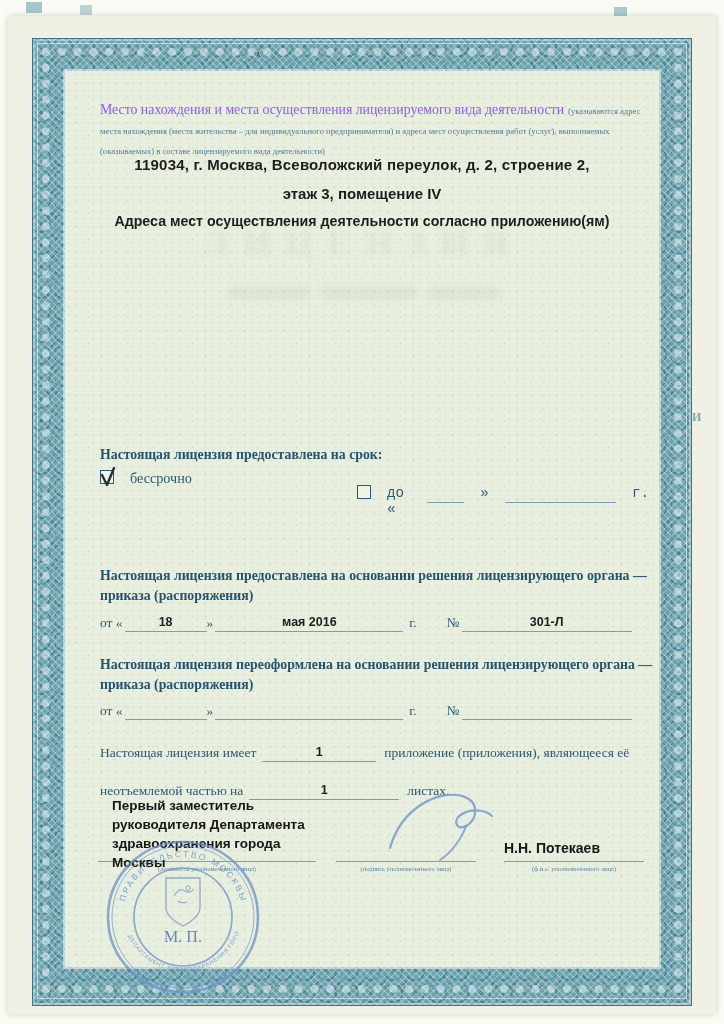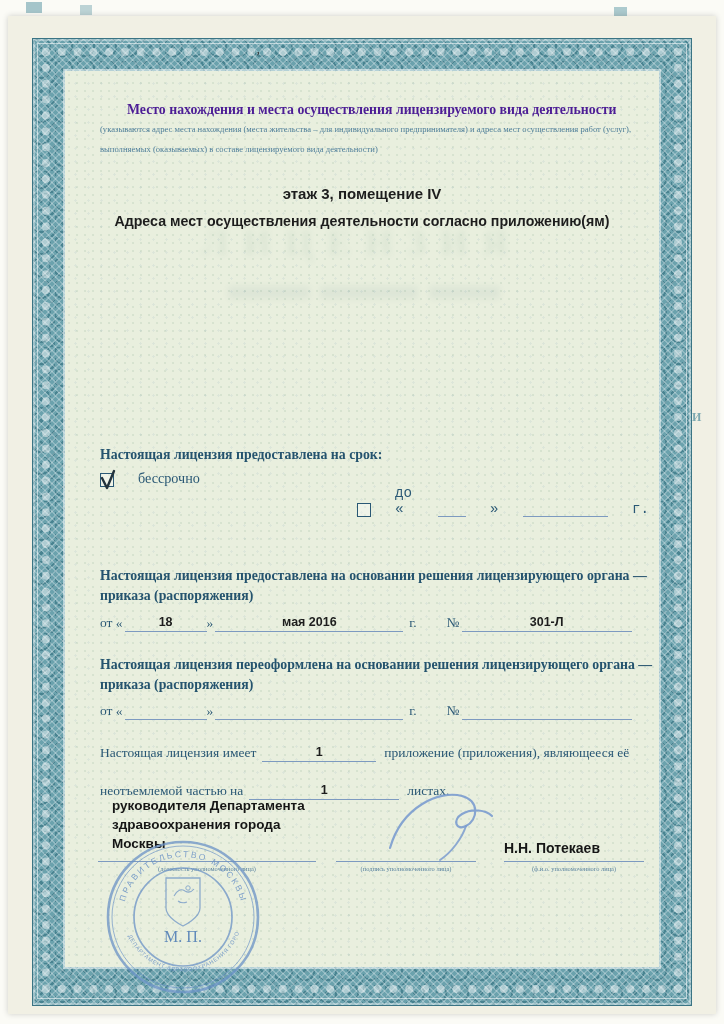"Место нахождения и места осуществления" .intro .h { color: #4c1d95 -> #8b5cf6; font-weight: bold -> normal; margin-left: 27px -> none }
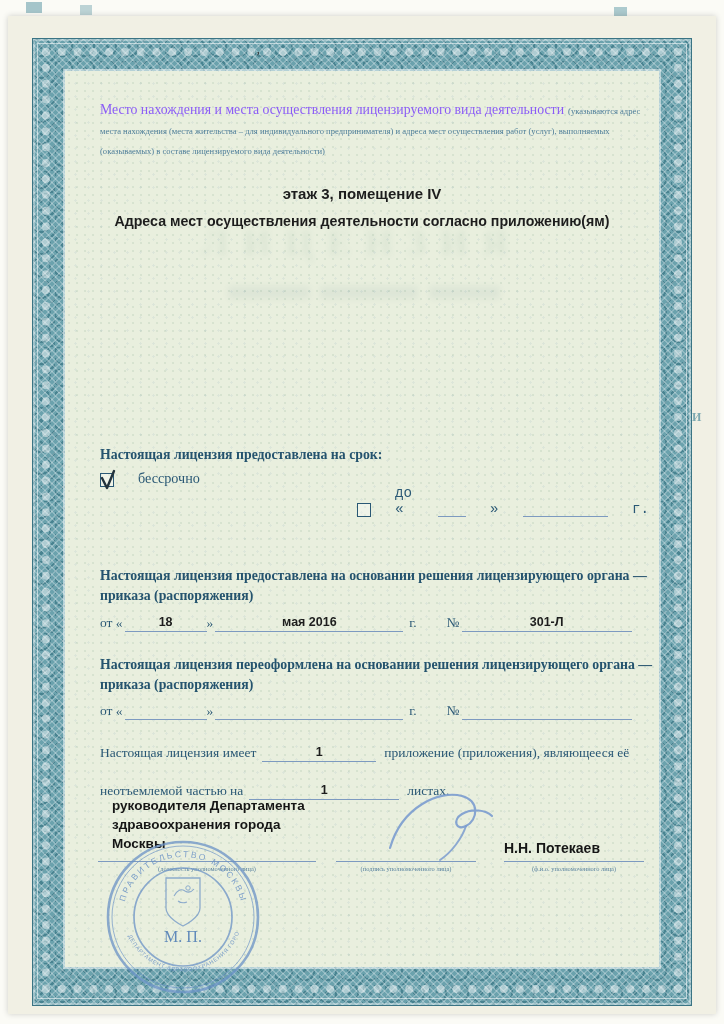"119034, г. Москва, Всеволожский" div.abs { html: none -> <div>119034, г. Москва, Всеволожский переулок, д. 2, строение 2,</div> }
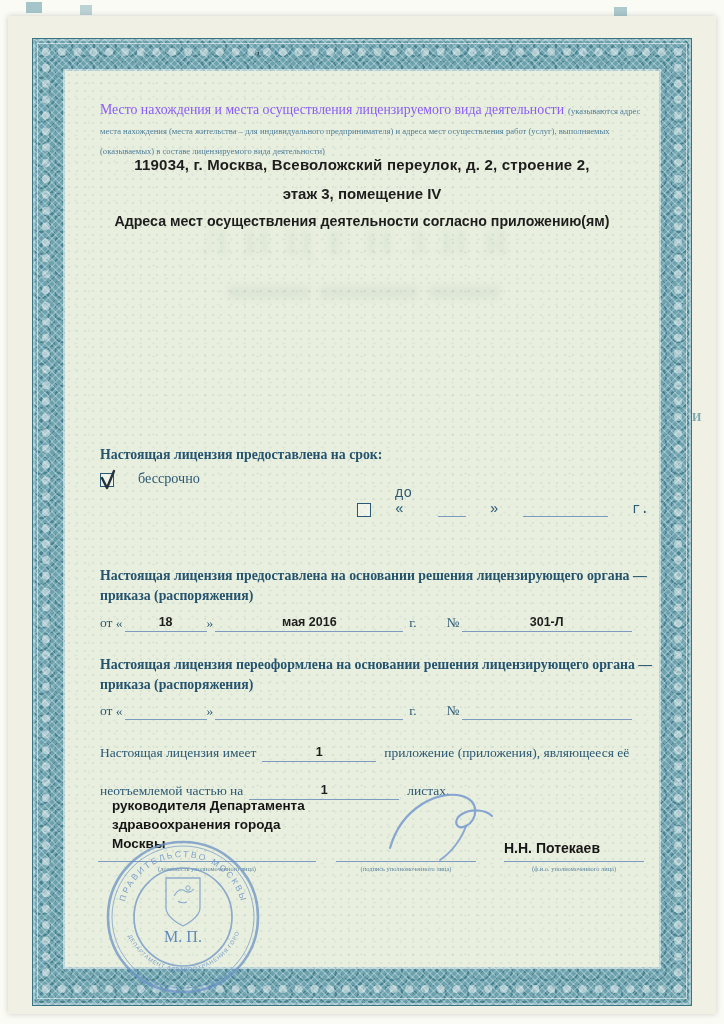"бессрочно" .opt-row { align-items: flex-end -> flex-start; gap: 24px -> 16px }
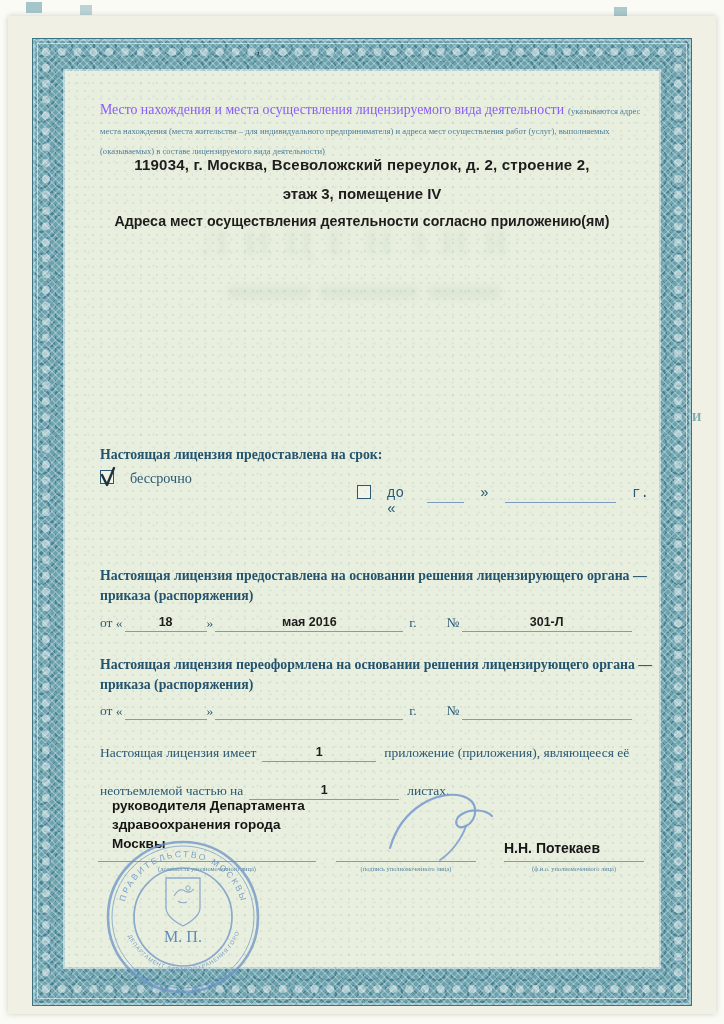"Первый заместитель" div { html: none -> <div>Первый заместитель</div> }
